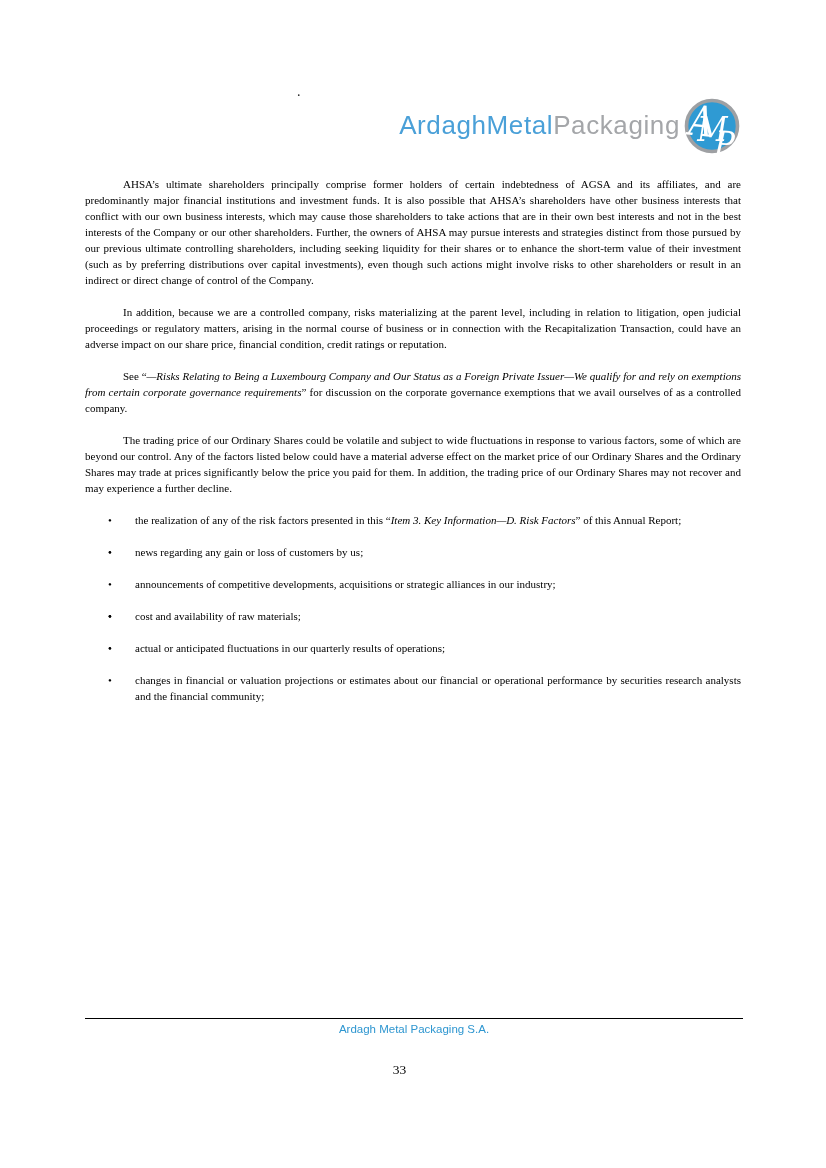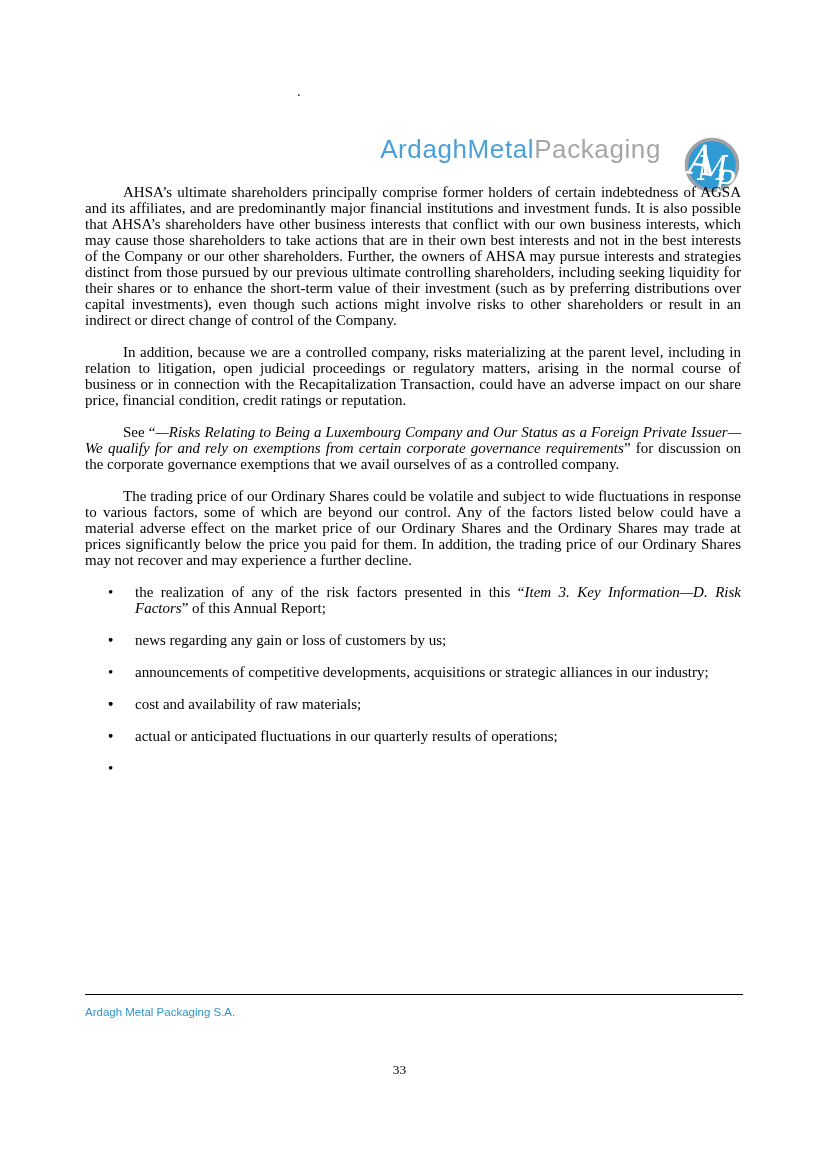"ArdaghMetalPackaging" .logo { align-items: none -> center; gap: 21px -> 2px; margin-top: 39px -> none }
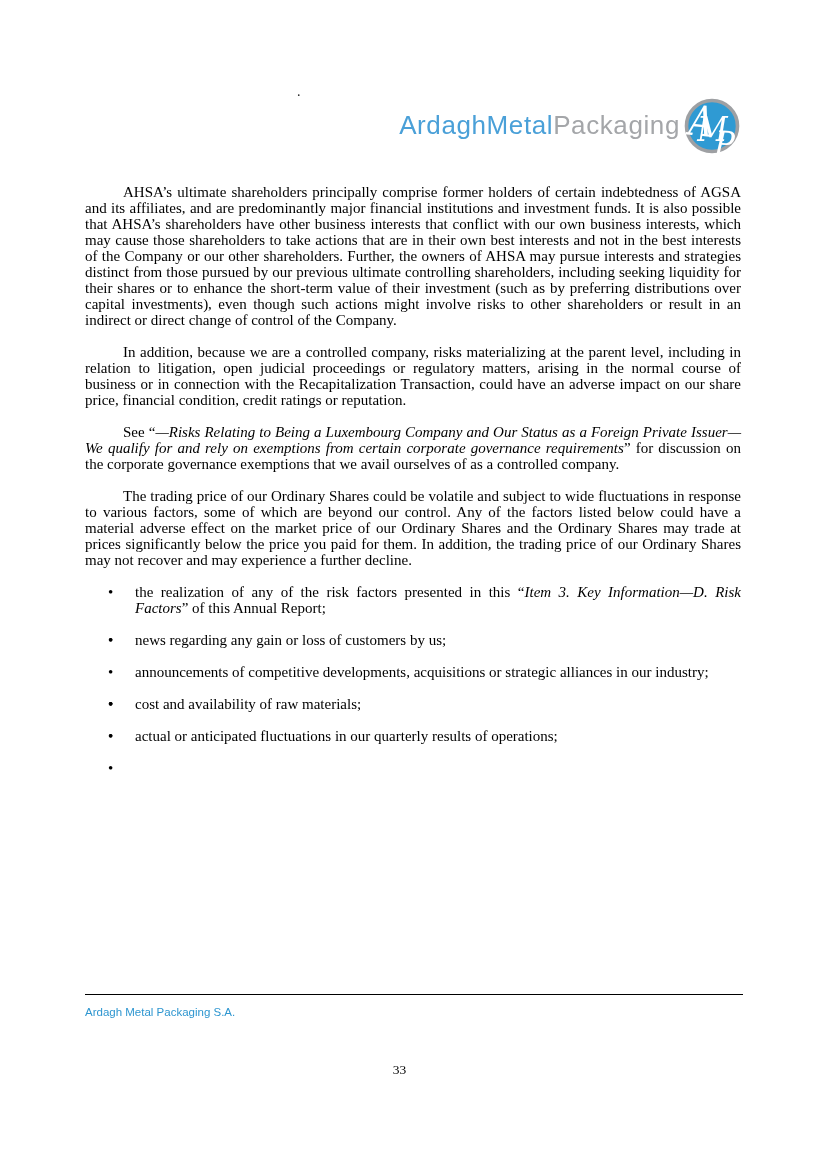"AHSA’s ultimate shareholders principally" .content { font-size: 15px -> 11px; top: 184px -> 176px }
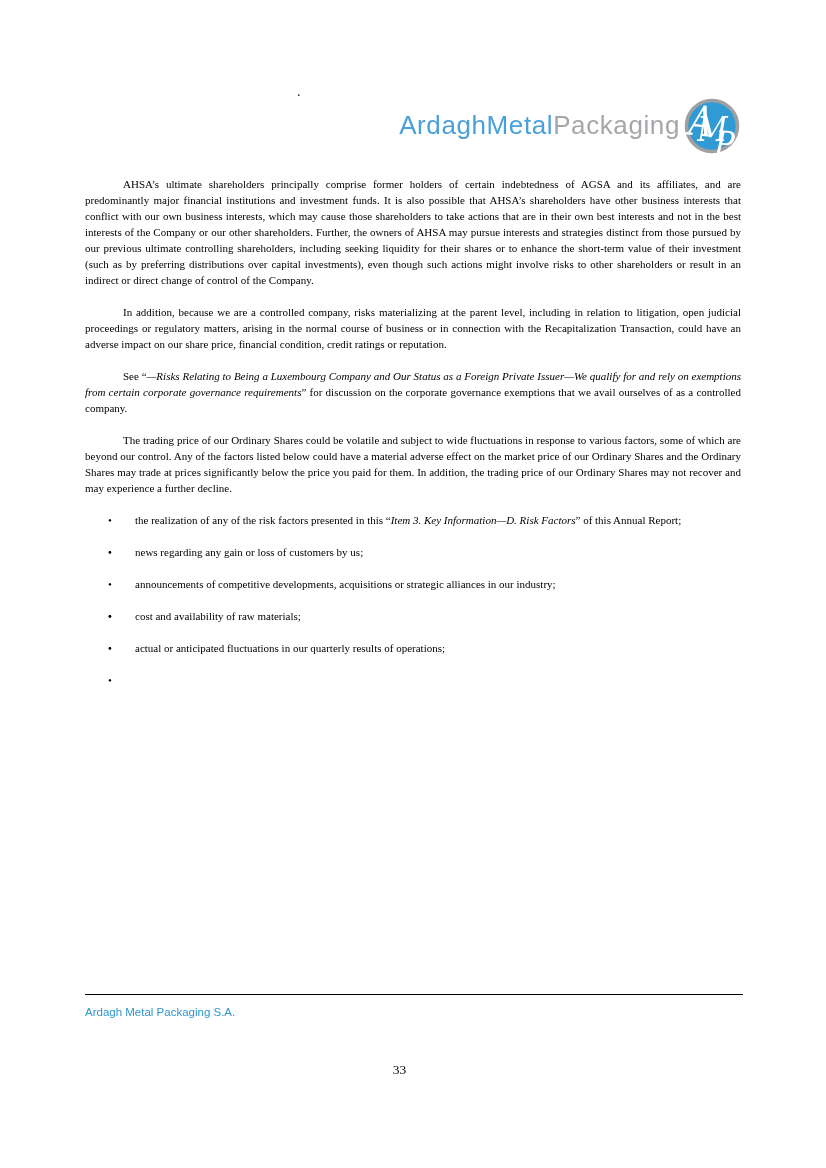"changes in financial or valuation" span { html: none -> <span>changes in financial or valuation projections or estimates about our financial or operational performance by securities research analysts and the financial community;</span> }
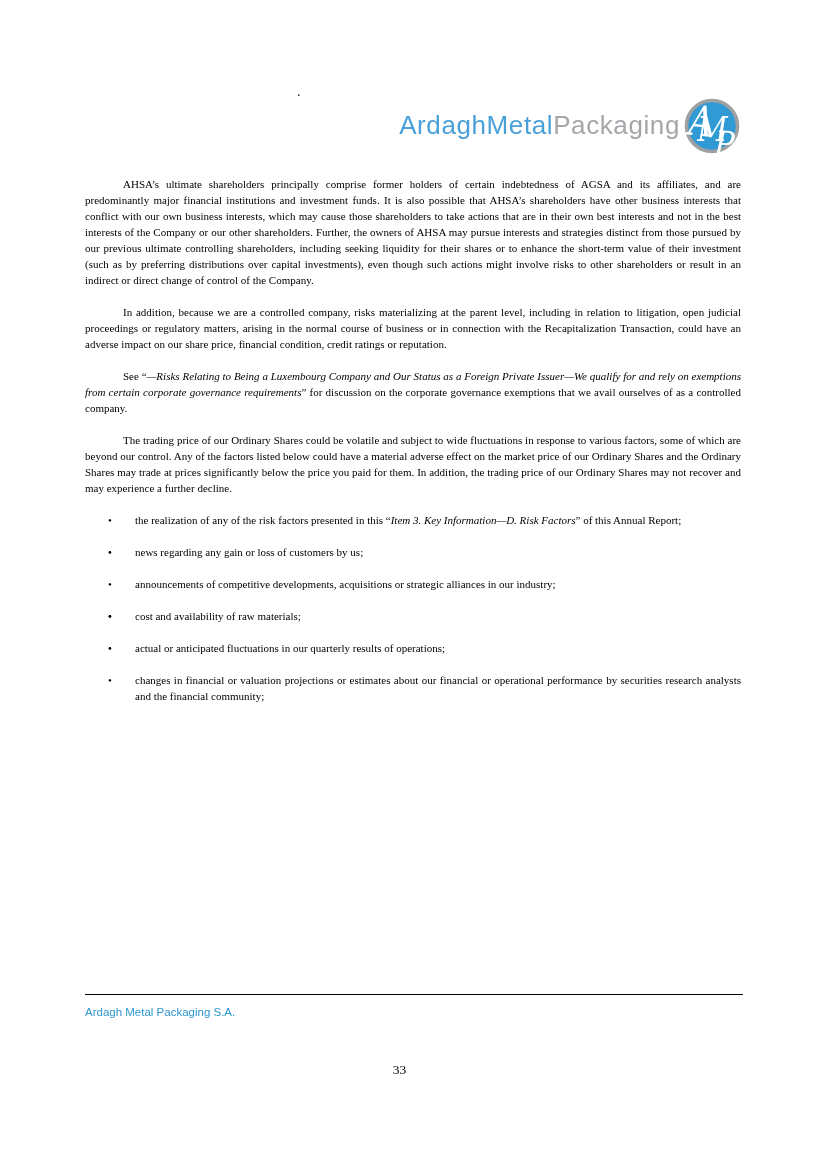"Ardagh Metal Packaging S.A." .footer-band { padding-top: 7px -> 0; text-align: left -> center; top: 994px -> 1018px }
